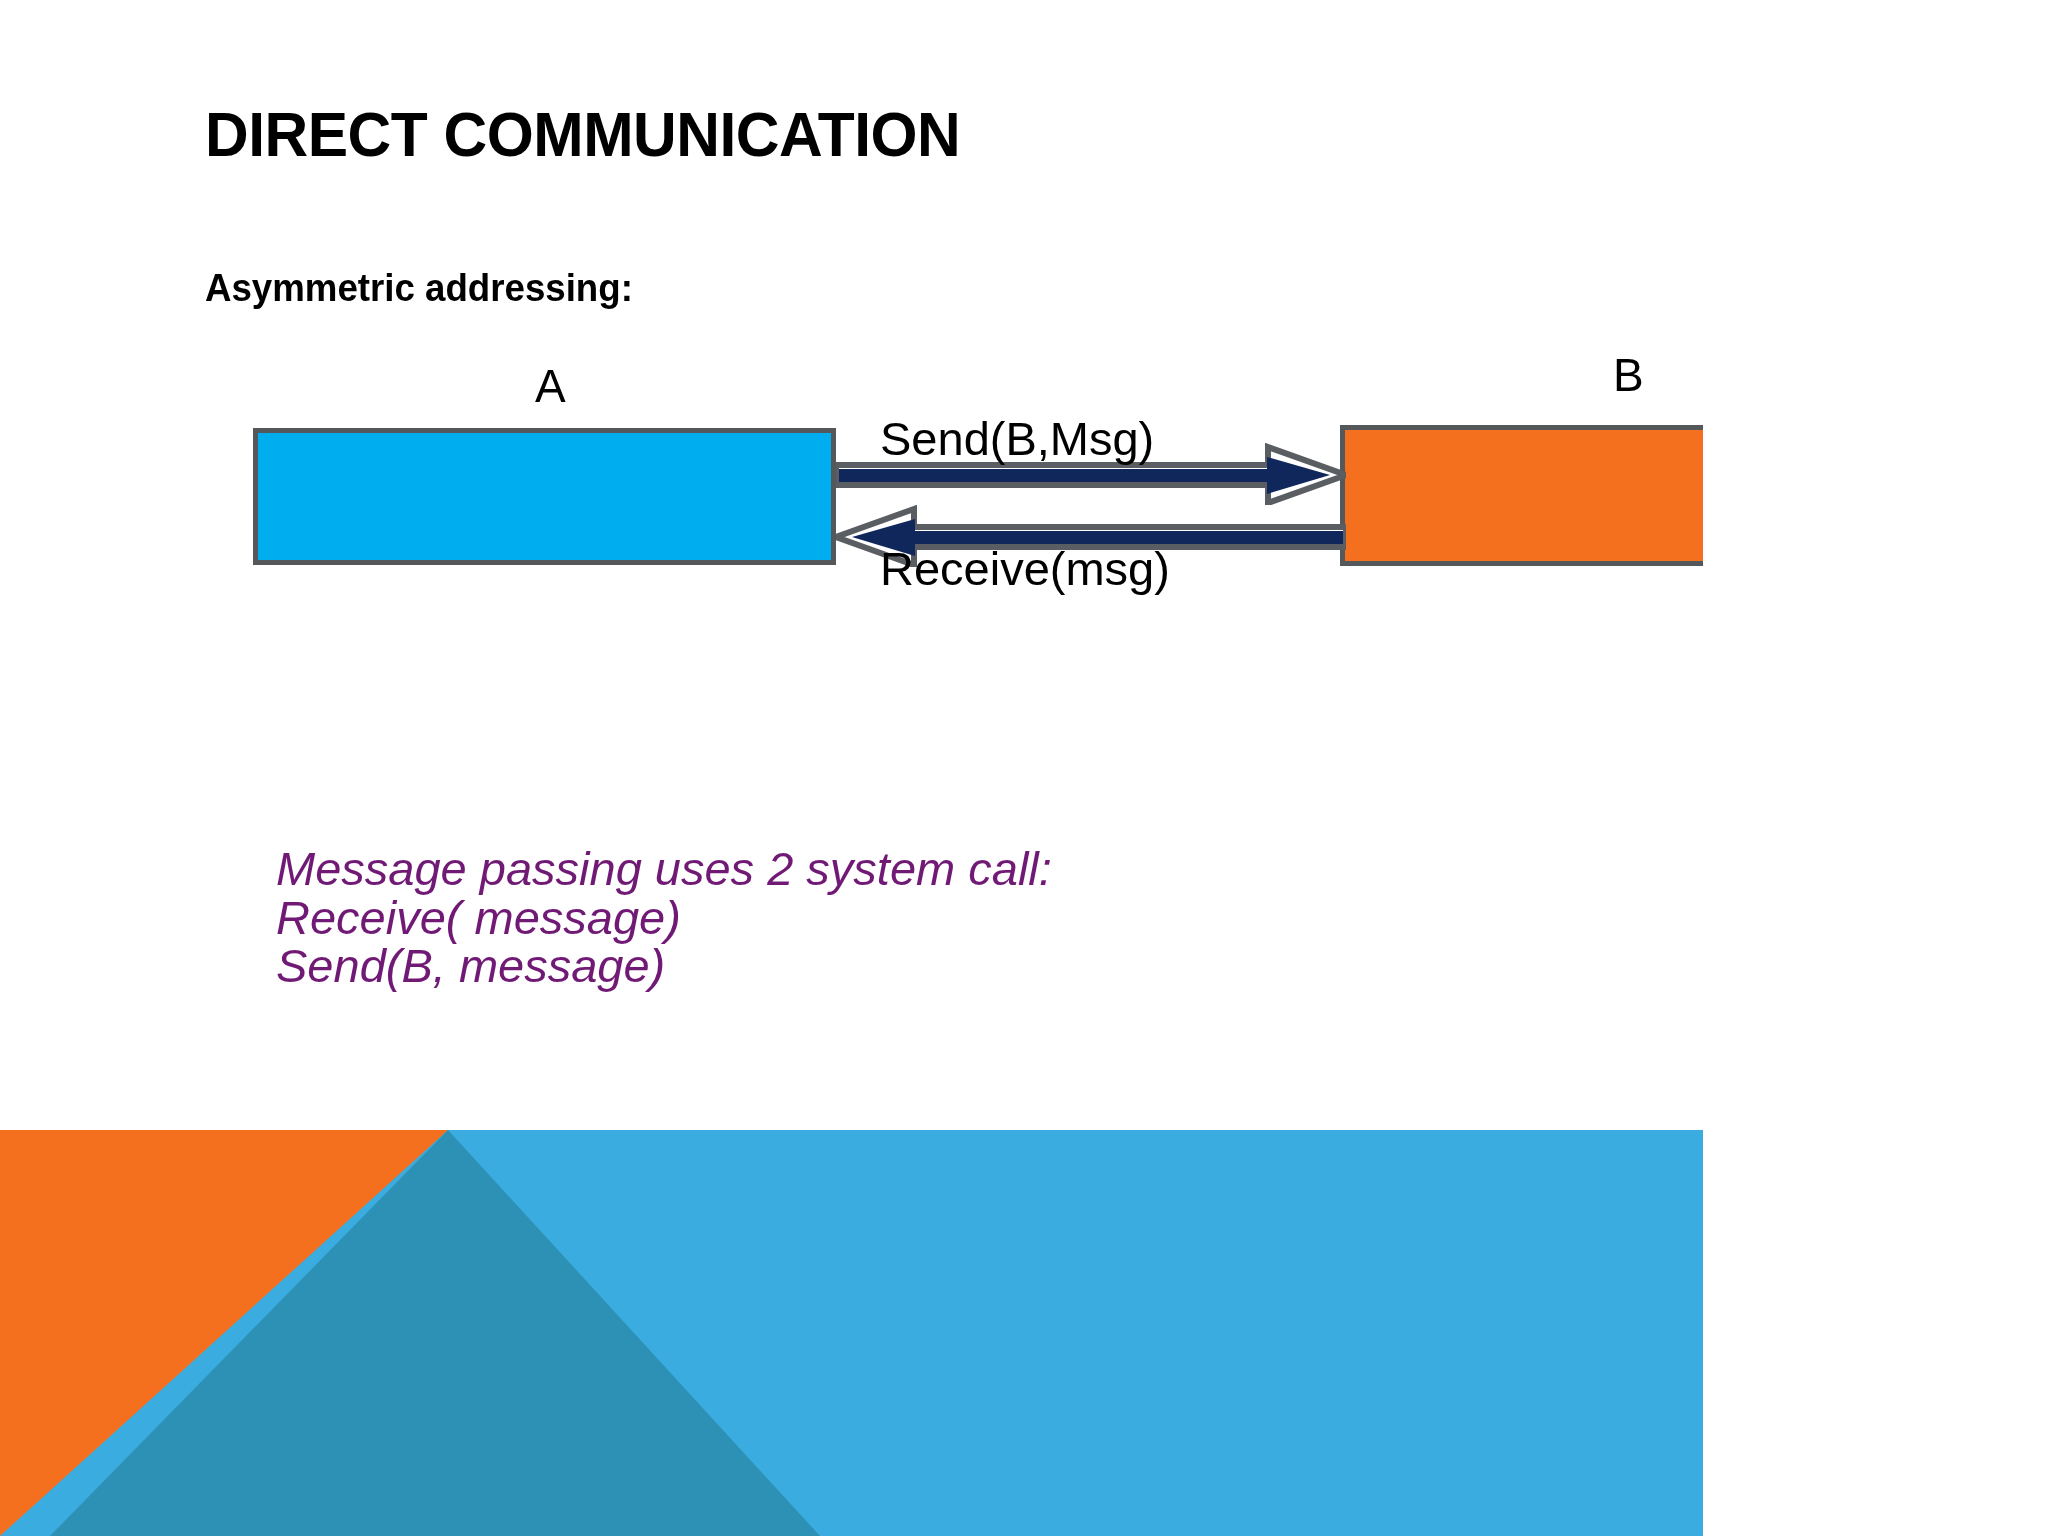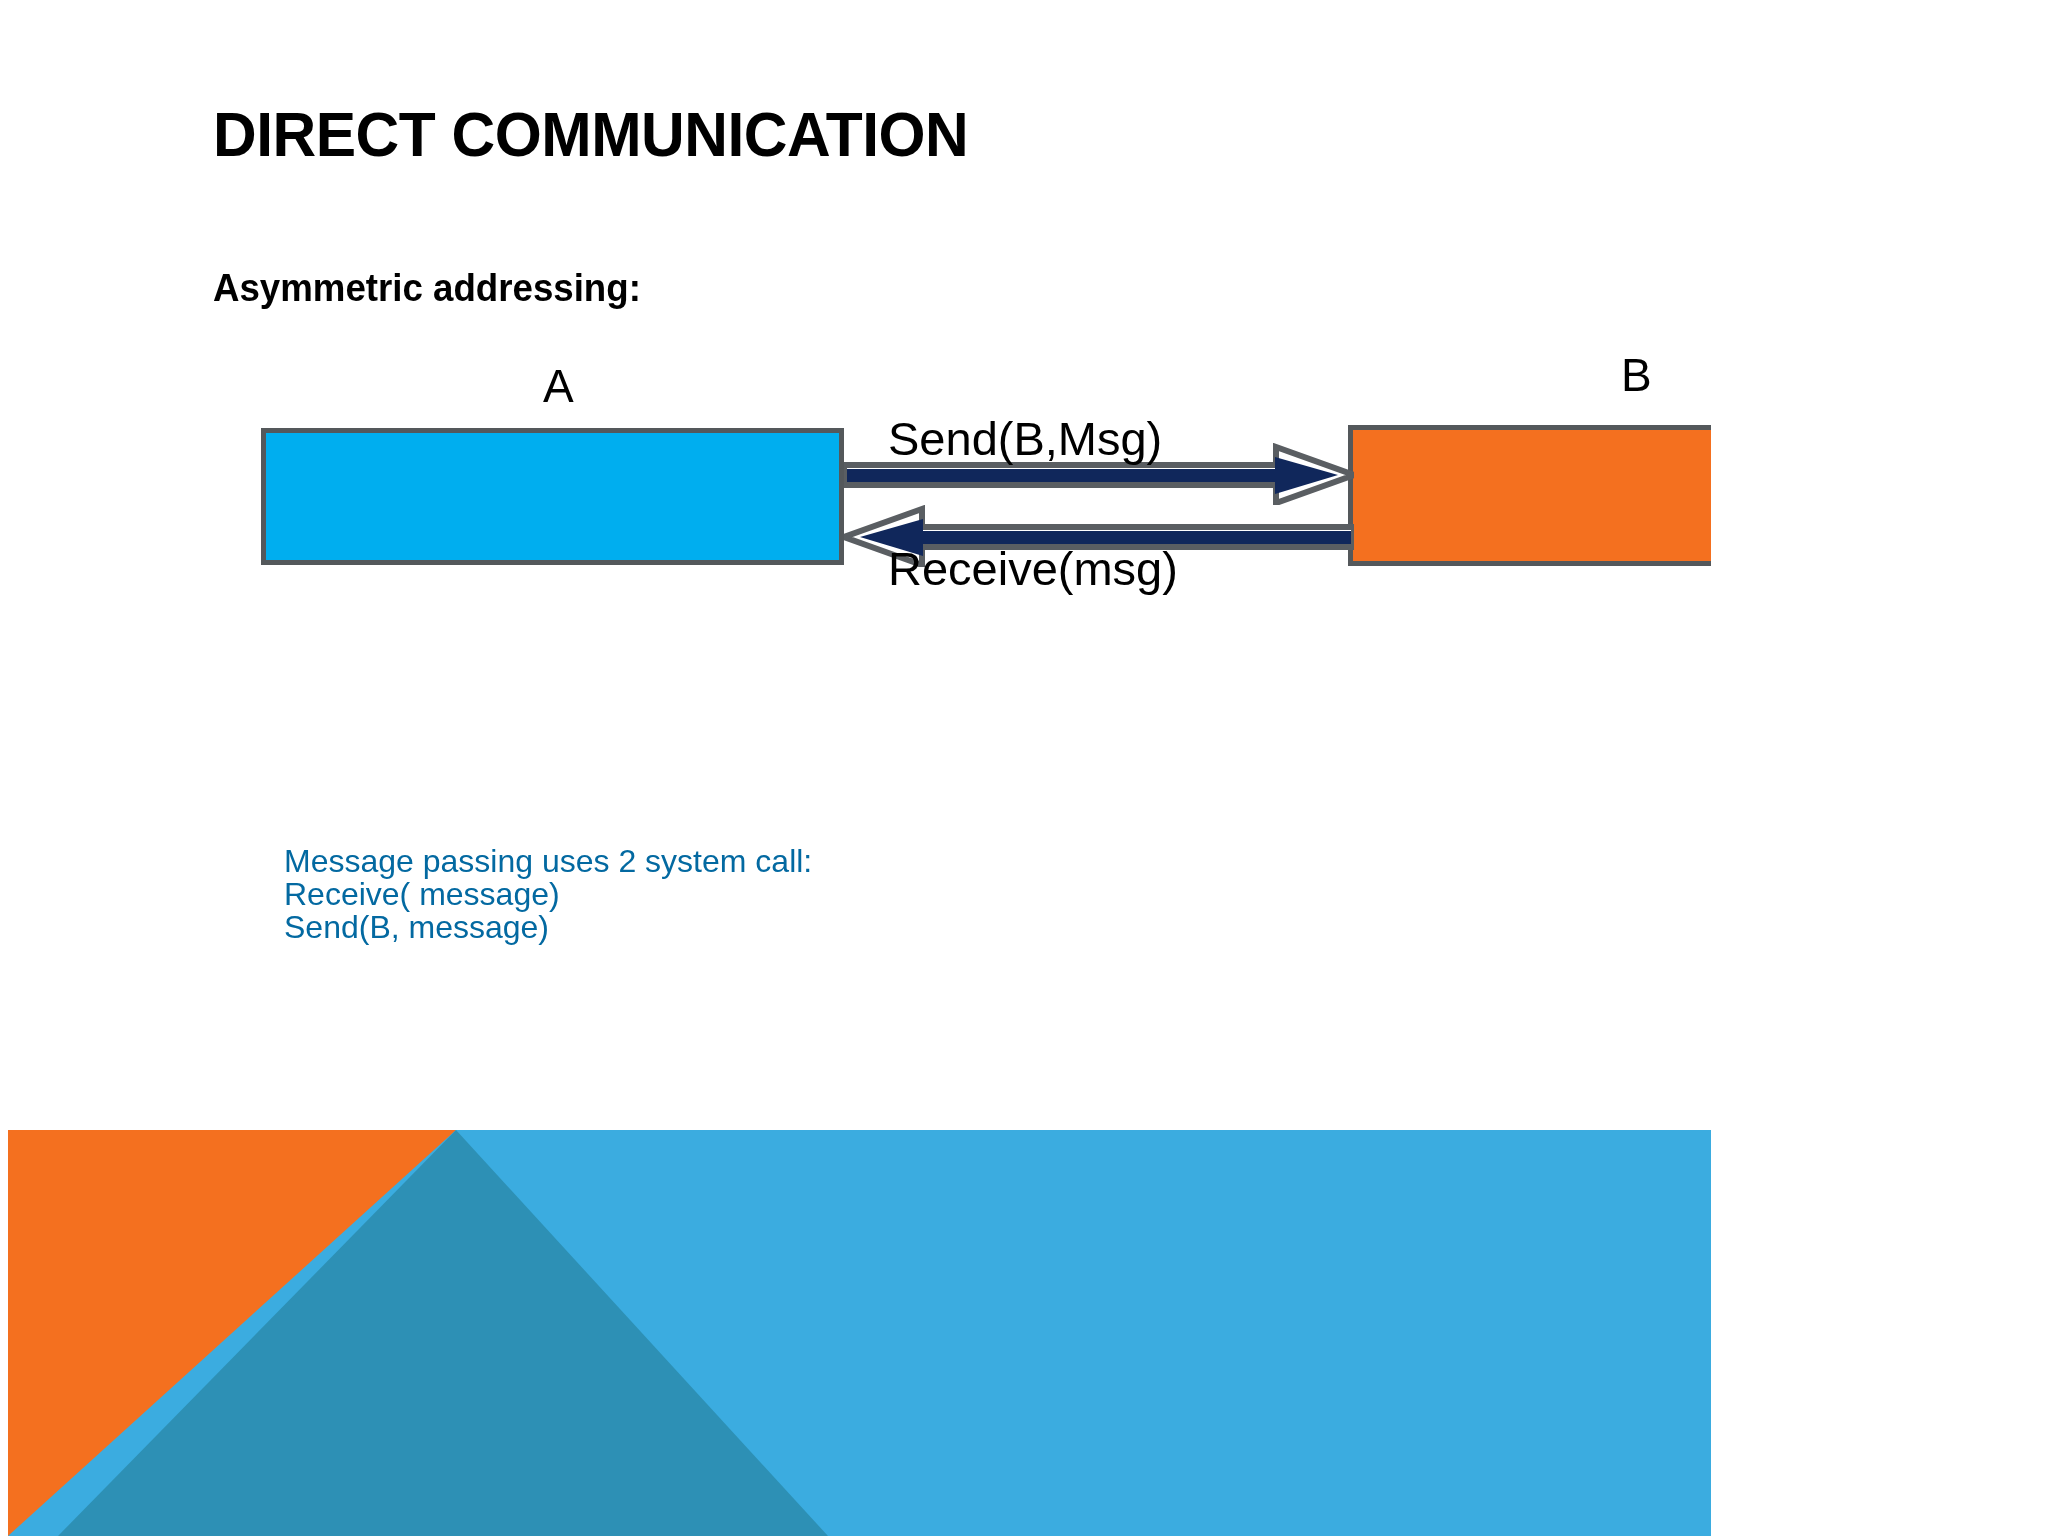"DIRECT COMMUNICATION" #slide { left: 8px -> 0 }
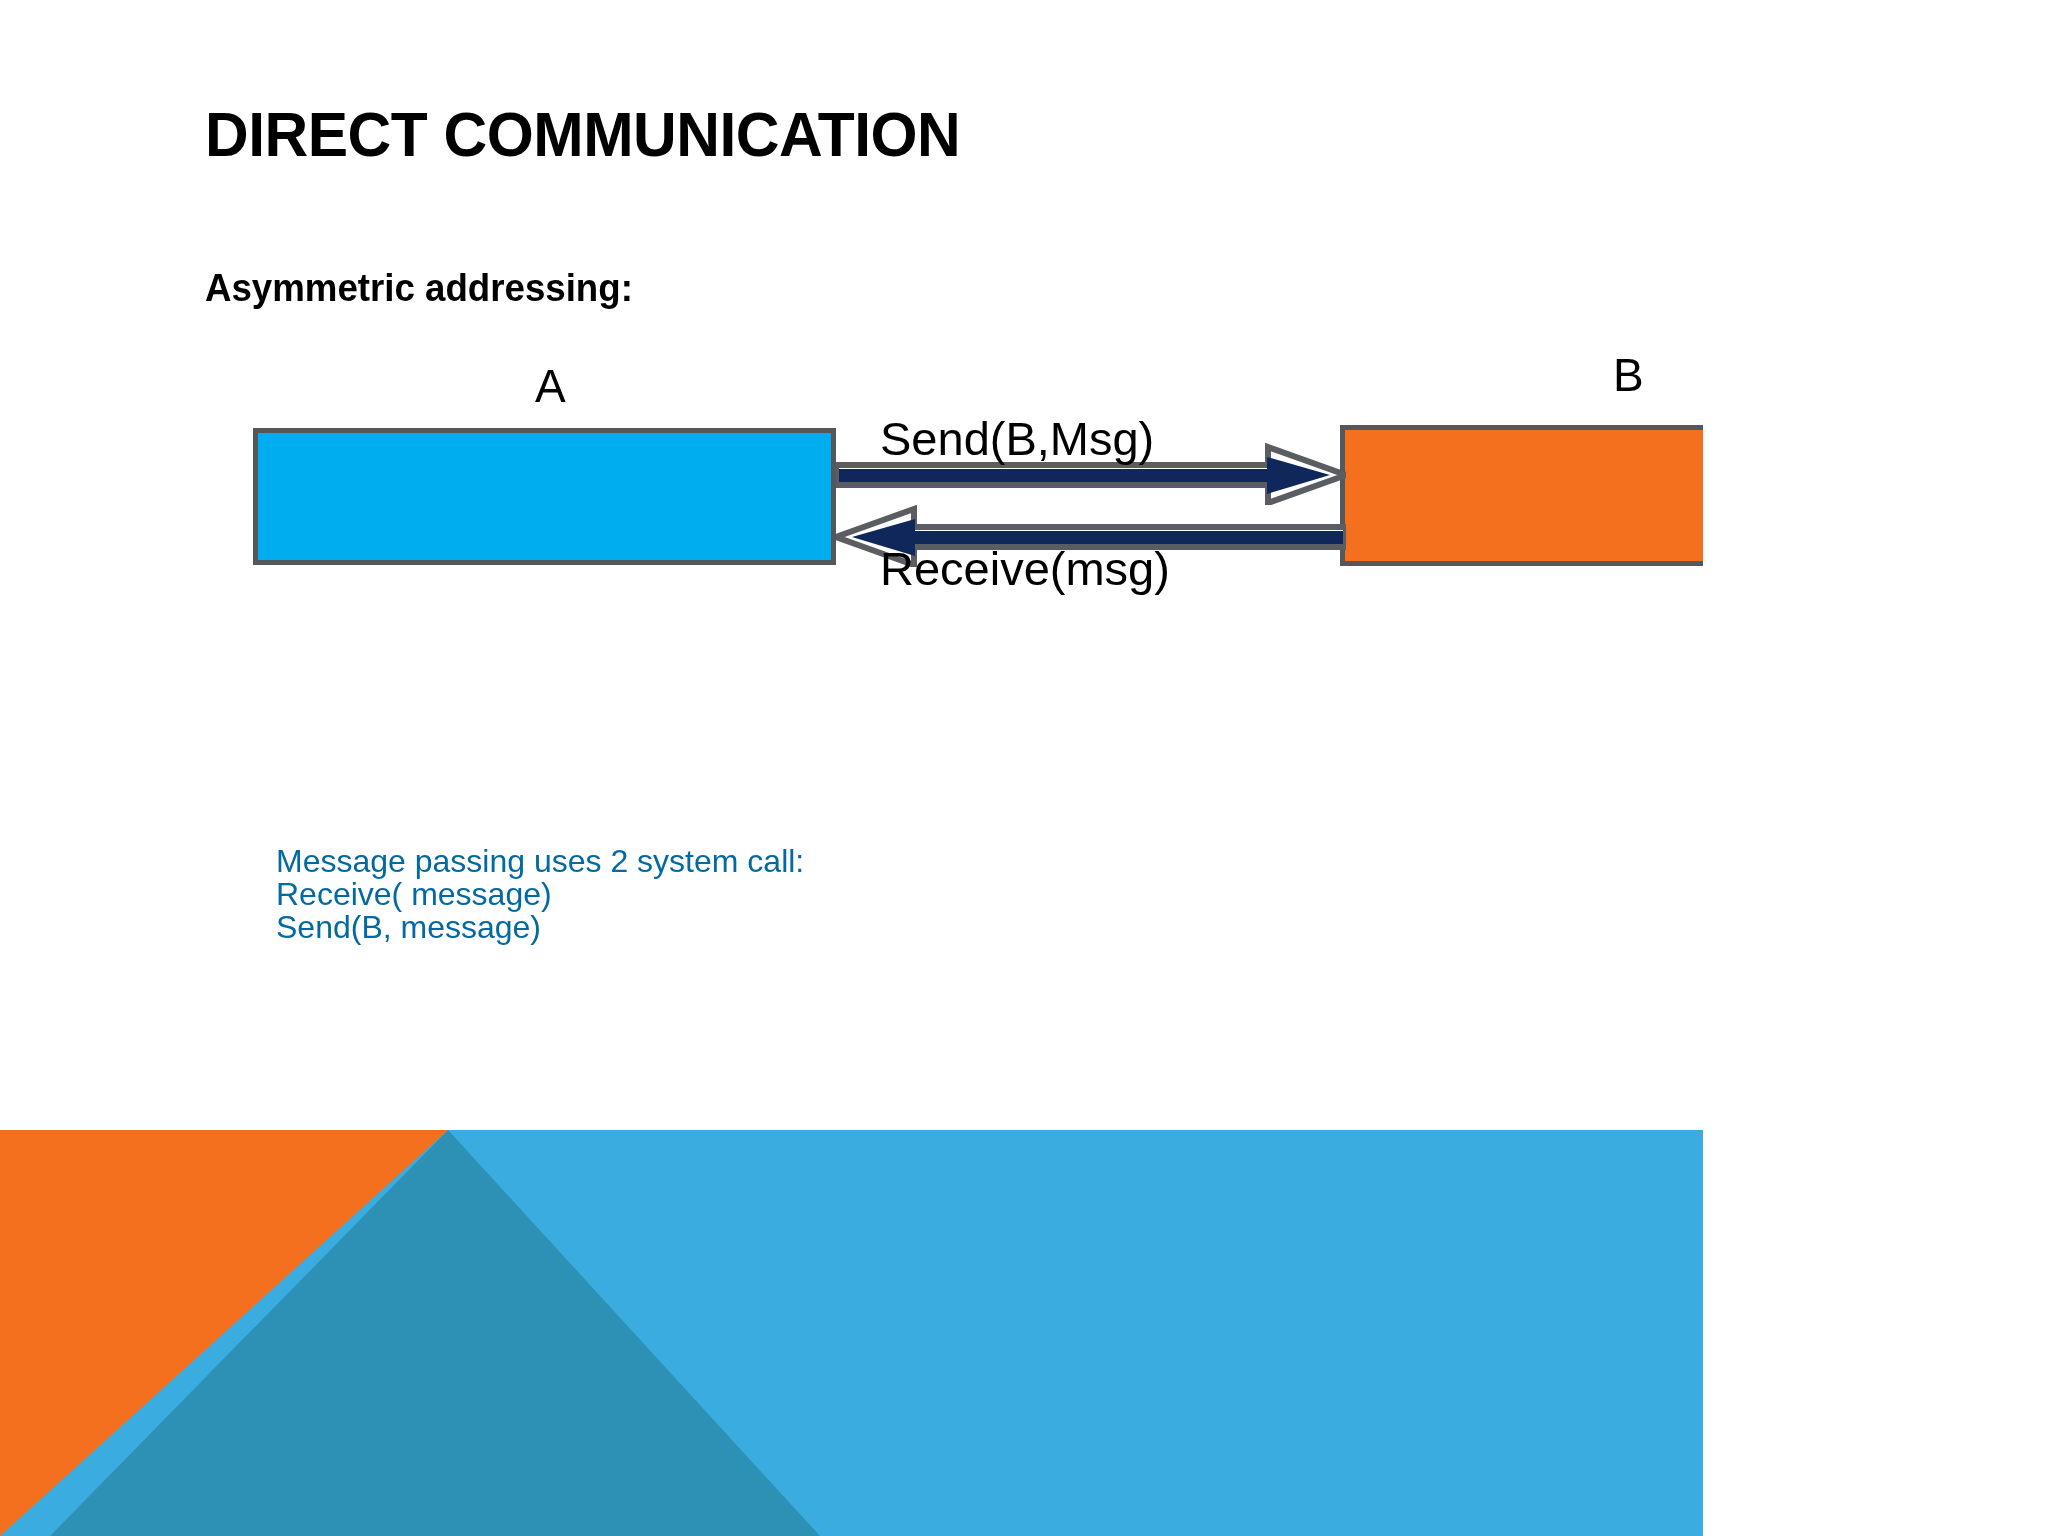"Message passing uses 2 system" #body-text { color: #0369a1 -> #701a75; font-size: 32px -> 47px; font-style: none -> italic }
